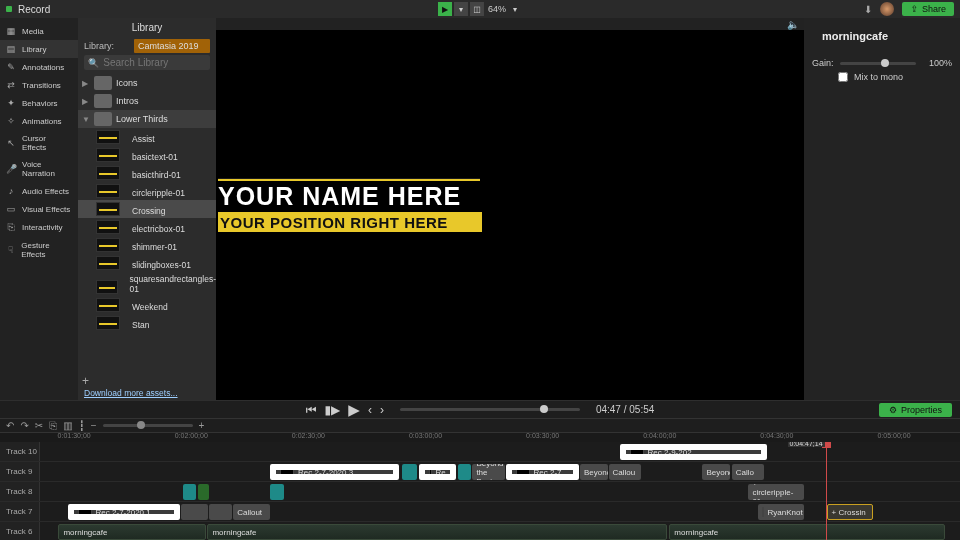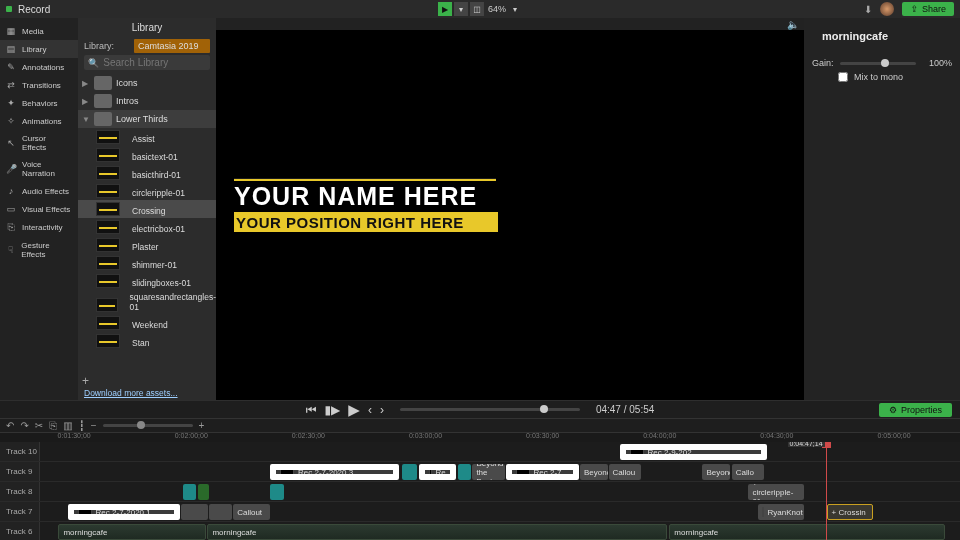"YOUR NAME HERE" .lower-third { margin-left: 16px -> none }
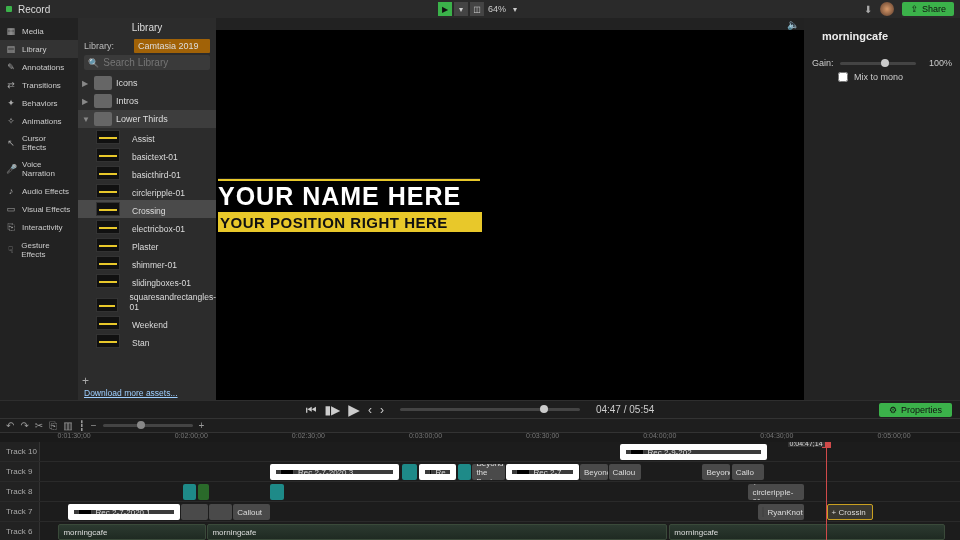"Plaster" div.asset-row { html: <div> <div> <div></div> </div> <span>Plaster</span> </div> -> none }
